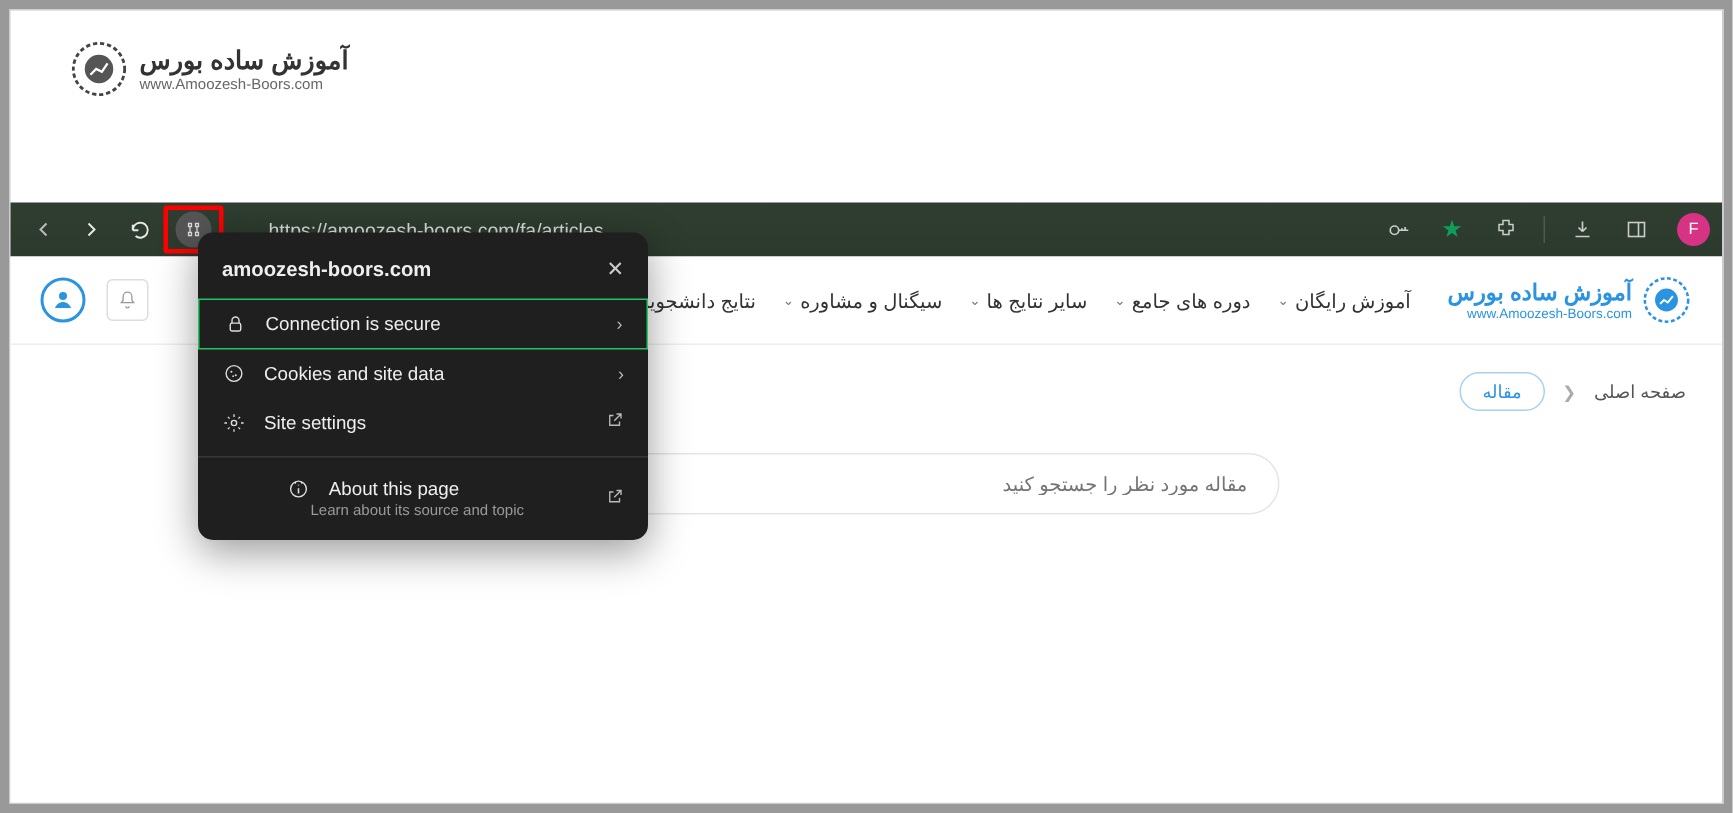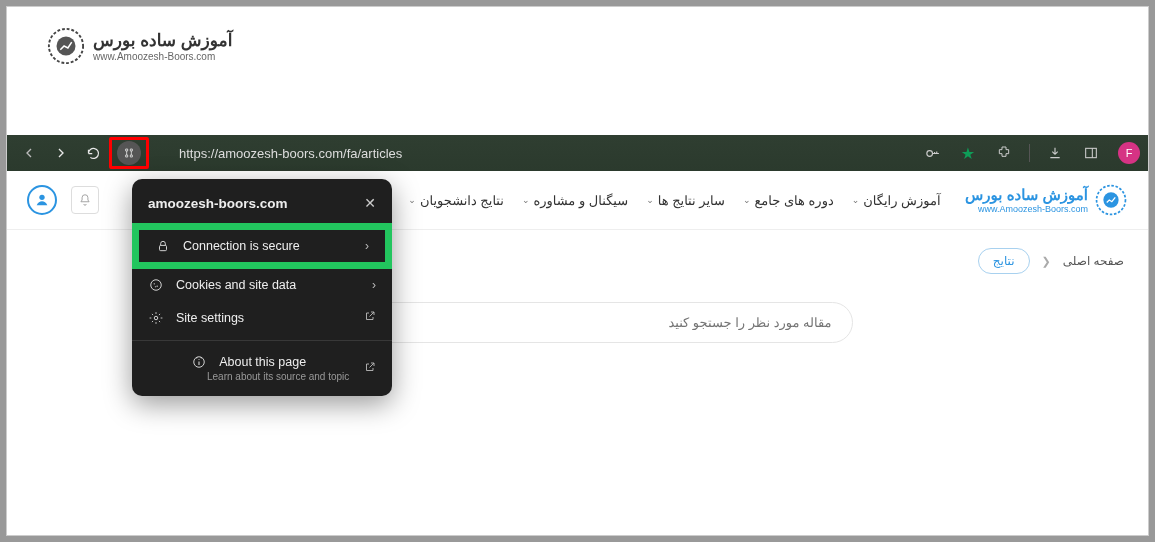"amoozesh-boors.com" .popup { top: 172px -> 148px; width: 260px -> 300px }
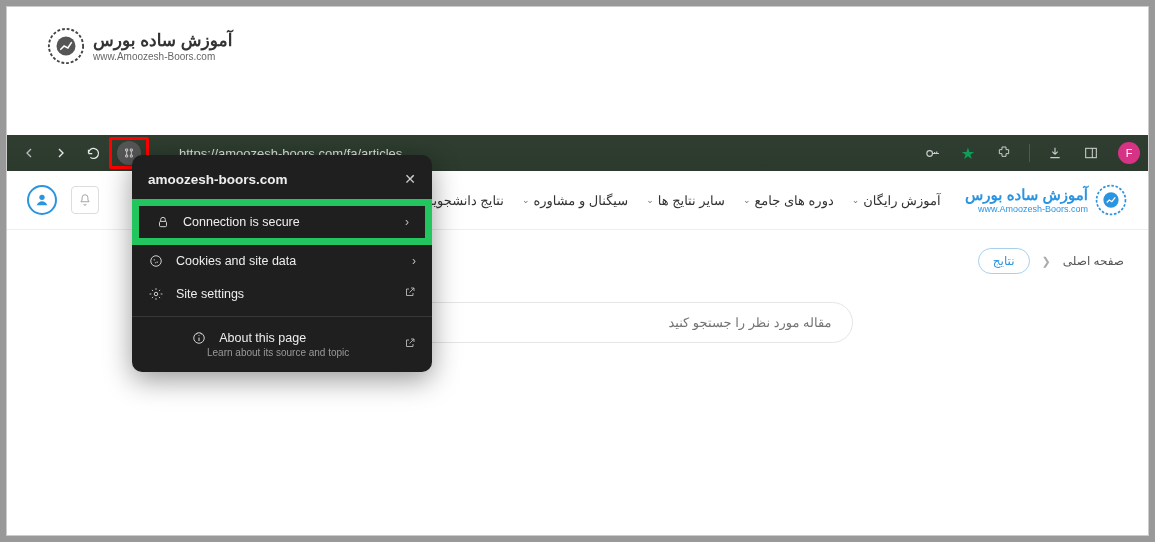"Connection is secure" .red-highlight { border: 7px solid #22c55e -> 1px solid #22c55e }
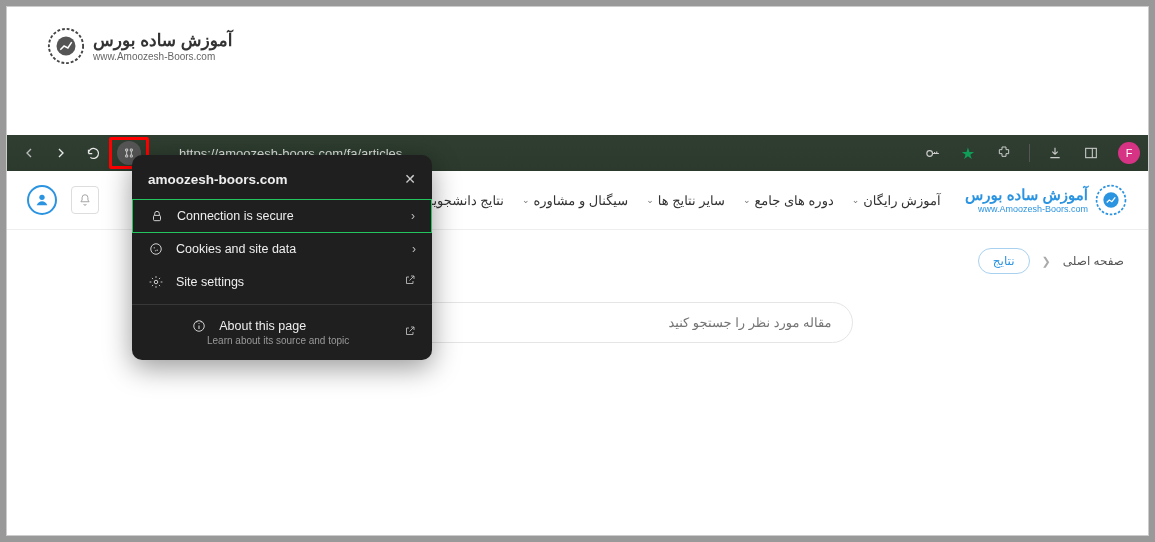"نتایج" span.bc-item { text: نتایج -> مقاله }
